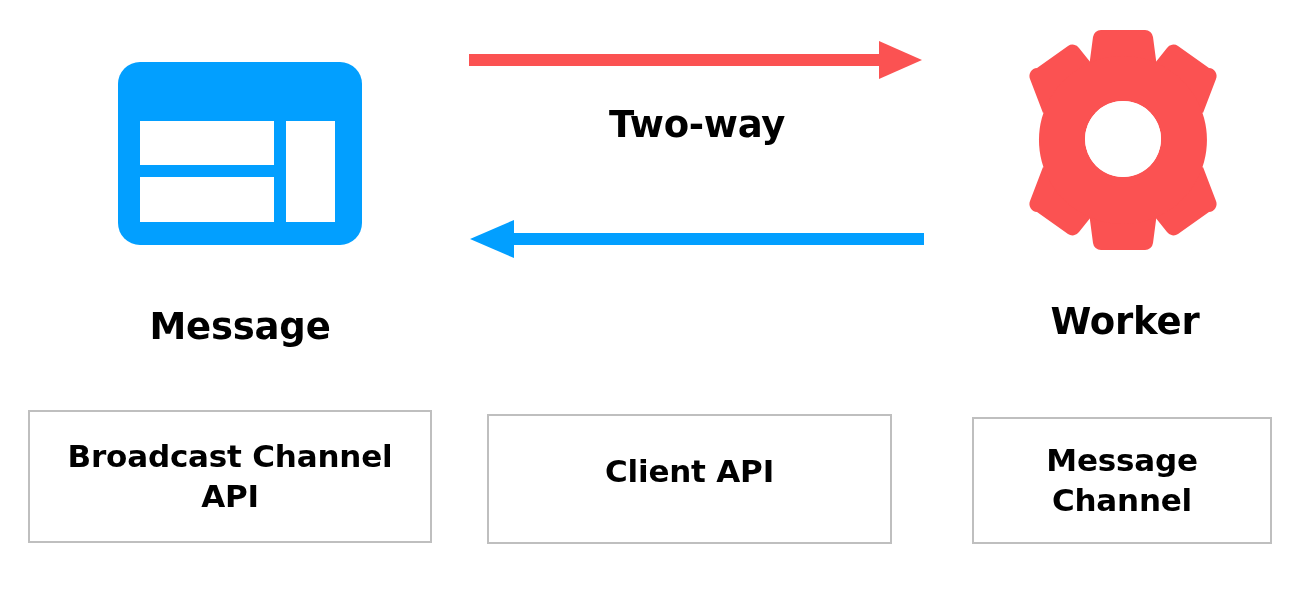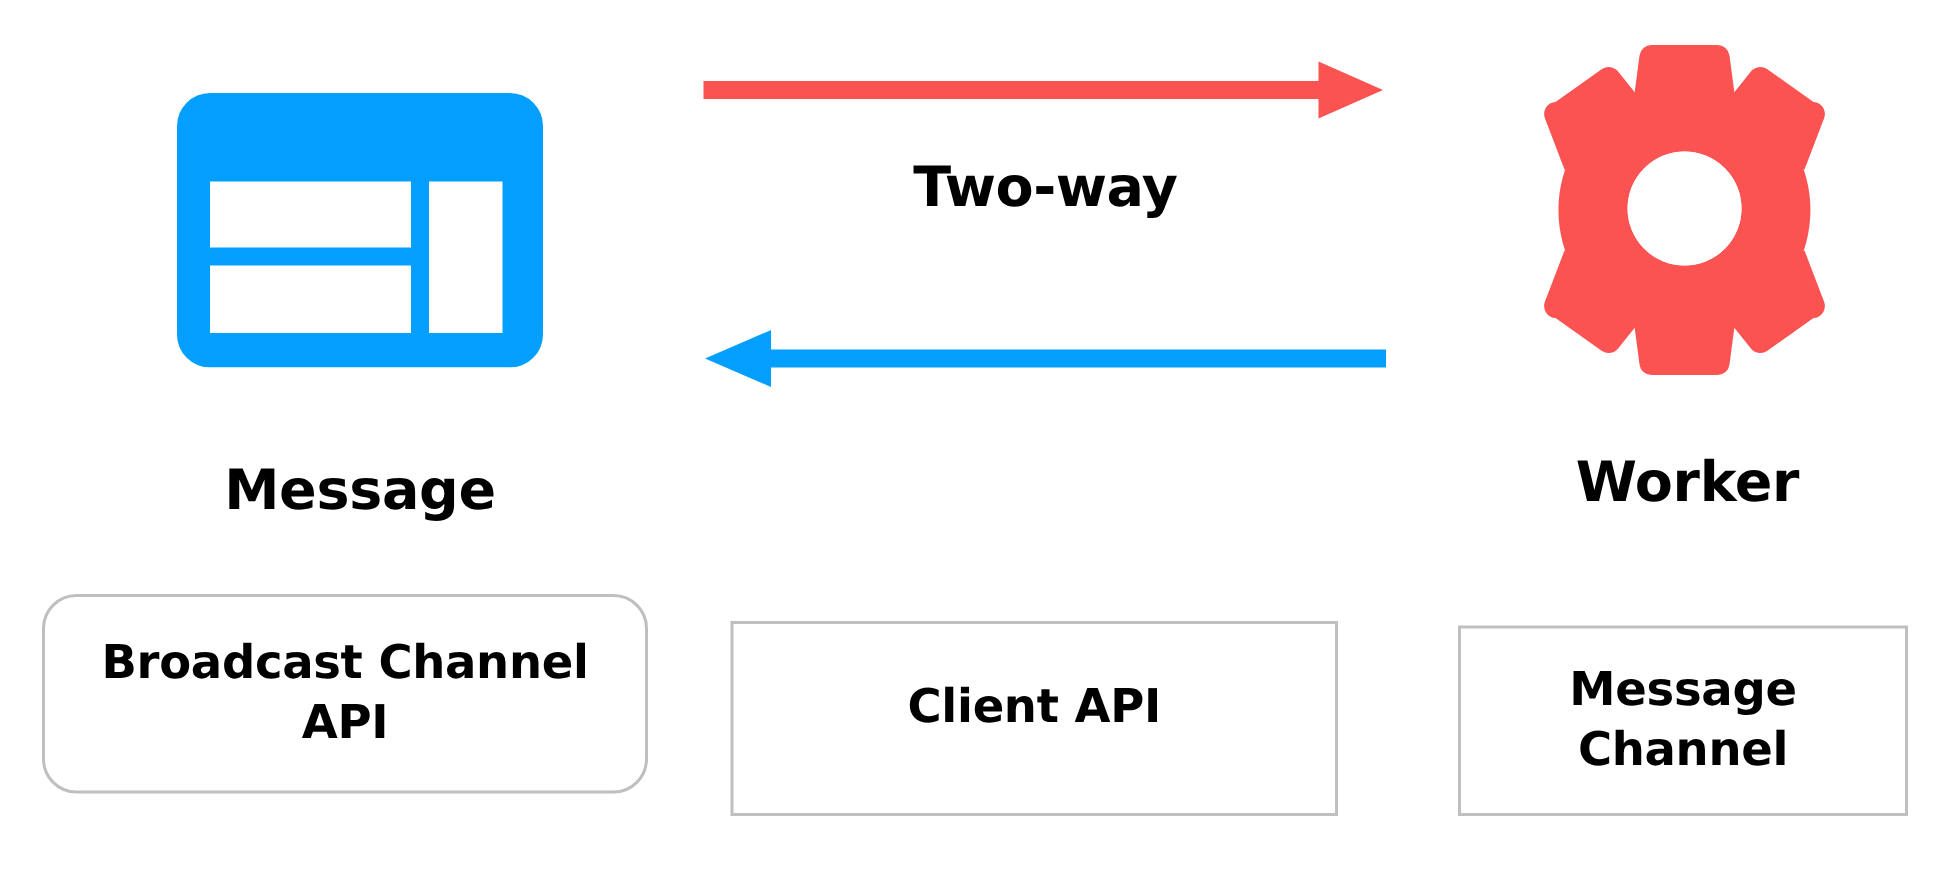"Broadcast Channel" .box-broadcast { border-radius: 23px -> none; top: 396px -> 410px }
